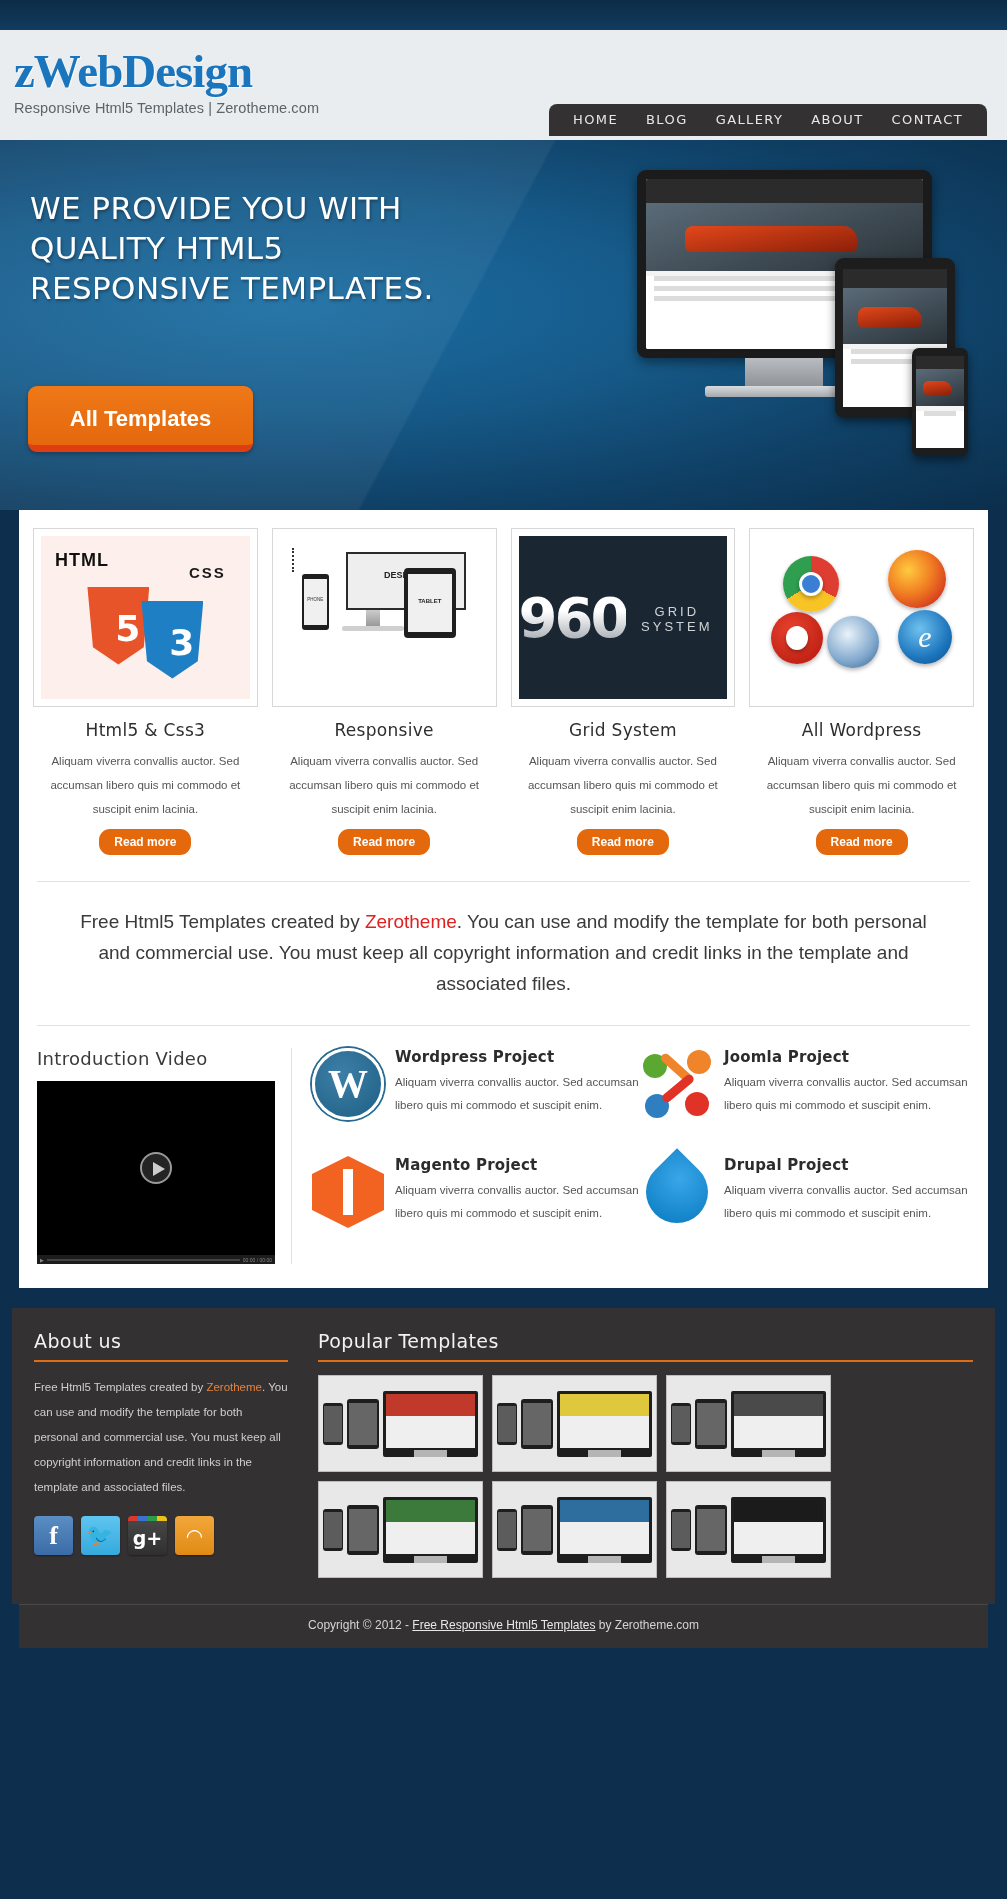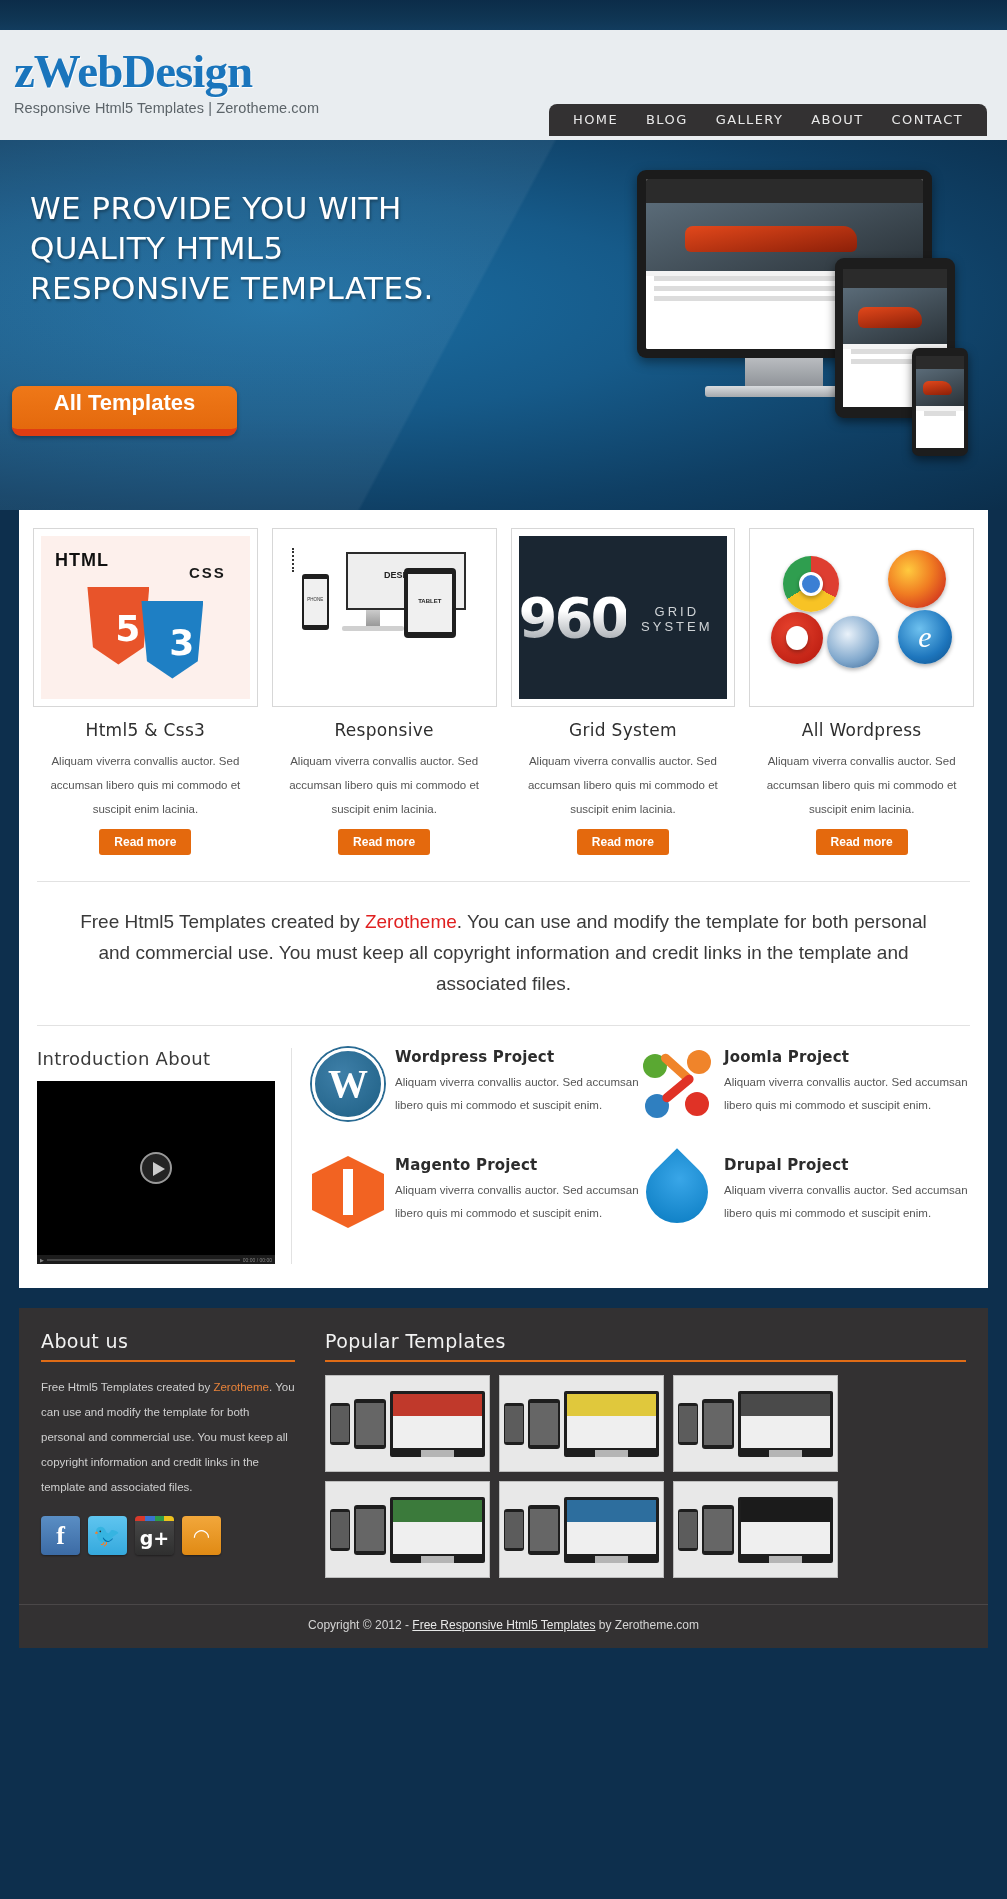"All Templates" .btn-all { left: 12px -> 28px; padding: 4px 34px 13px -> 20px 34px 13px }
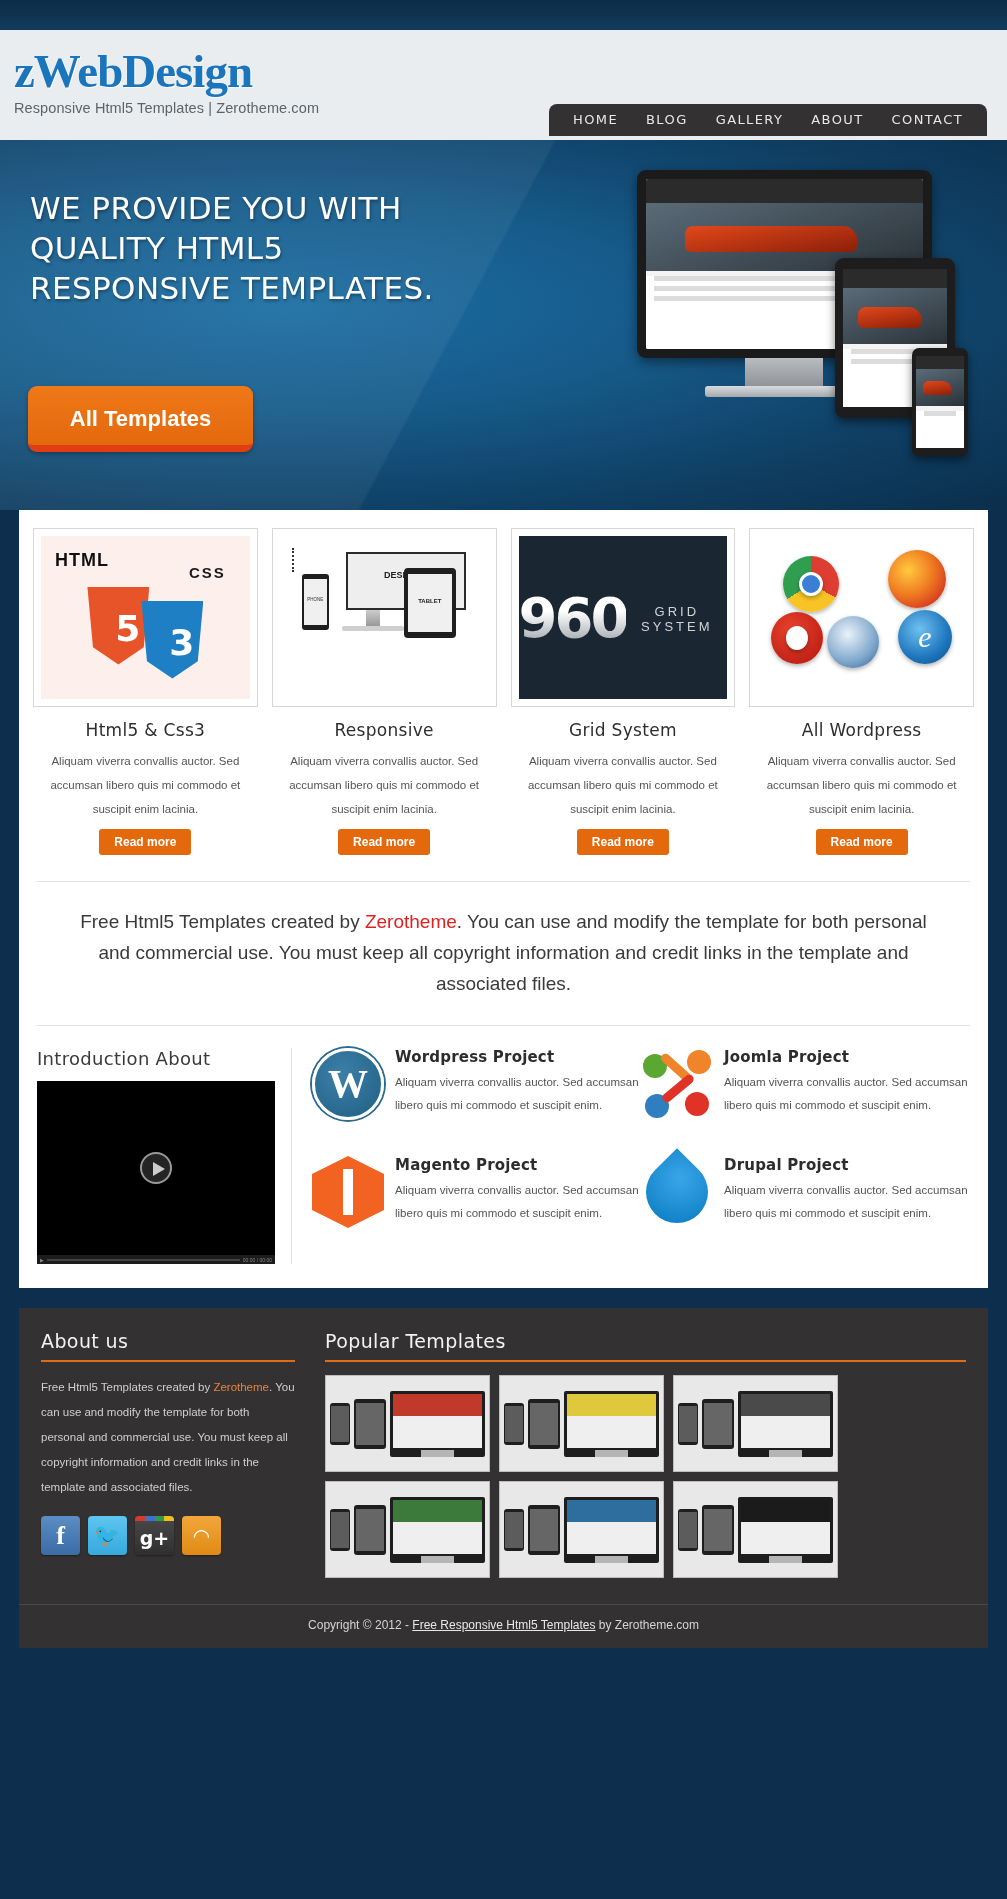"Read more" .readmore { border-radius: 3px -> 11px }
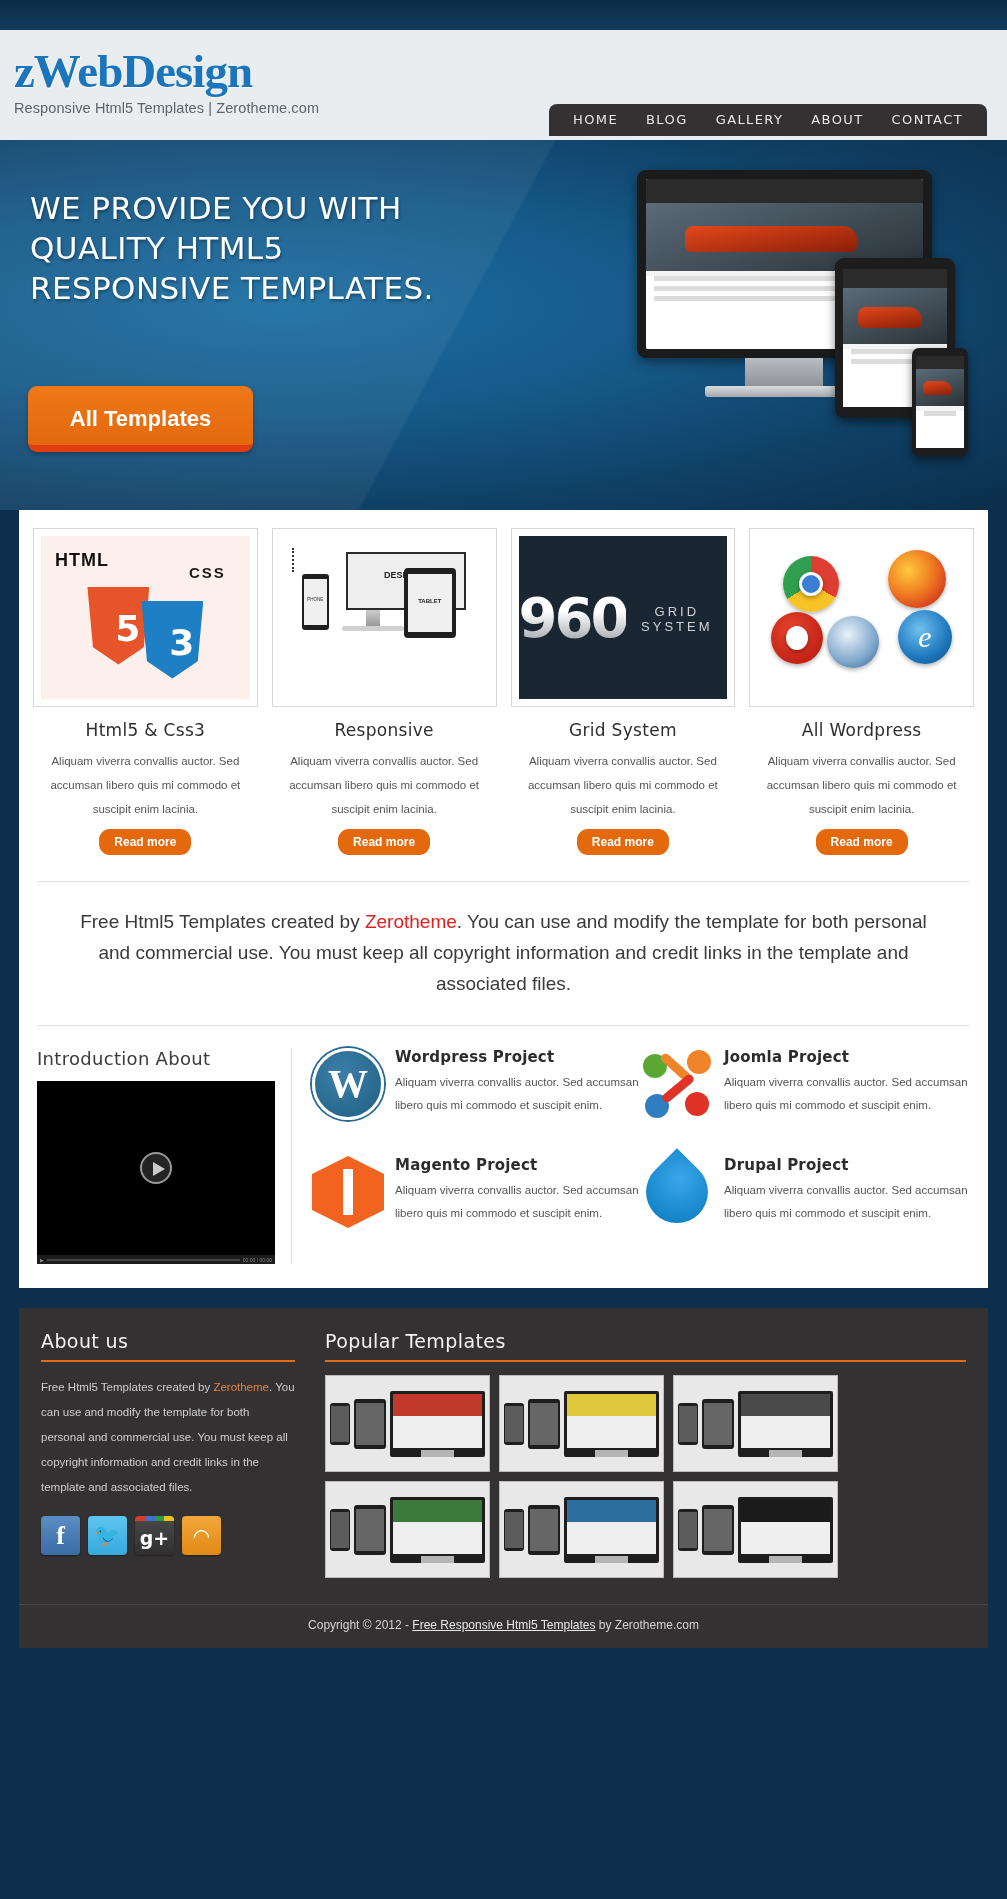"Introduction About" h3 { text: About -> Video }
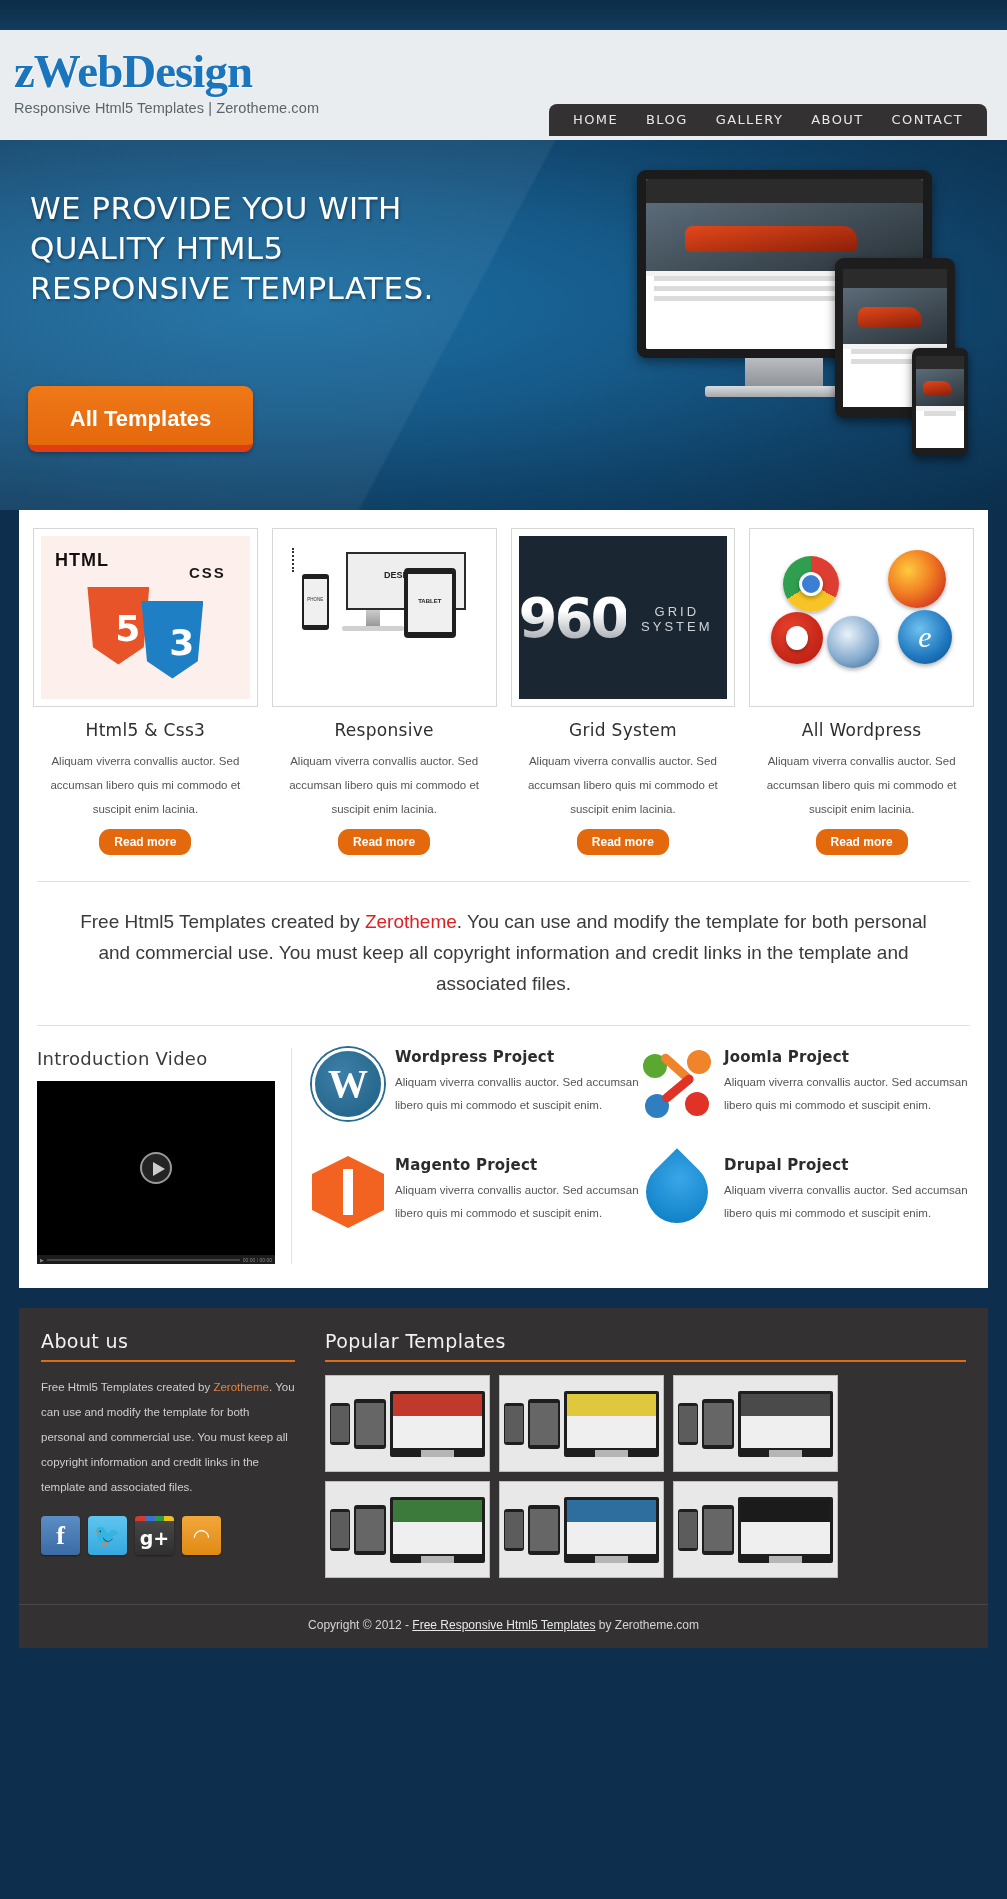"About us" .footer { margin: 20px 19px 0 -> 20px 12px 0 }
